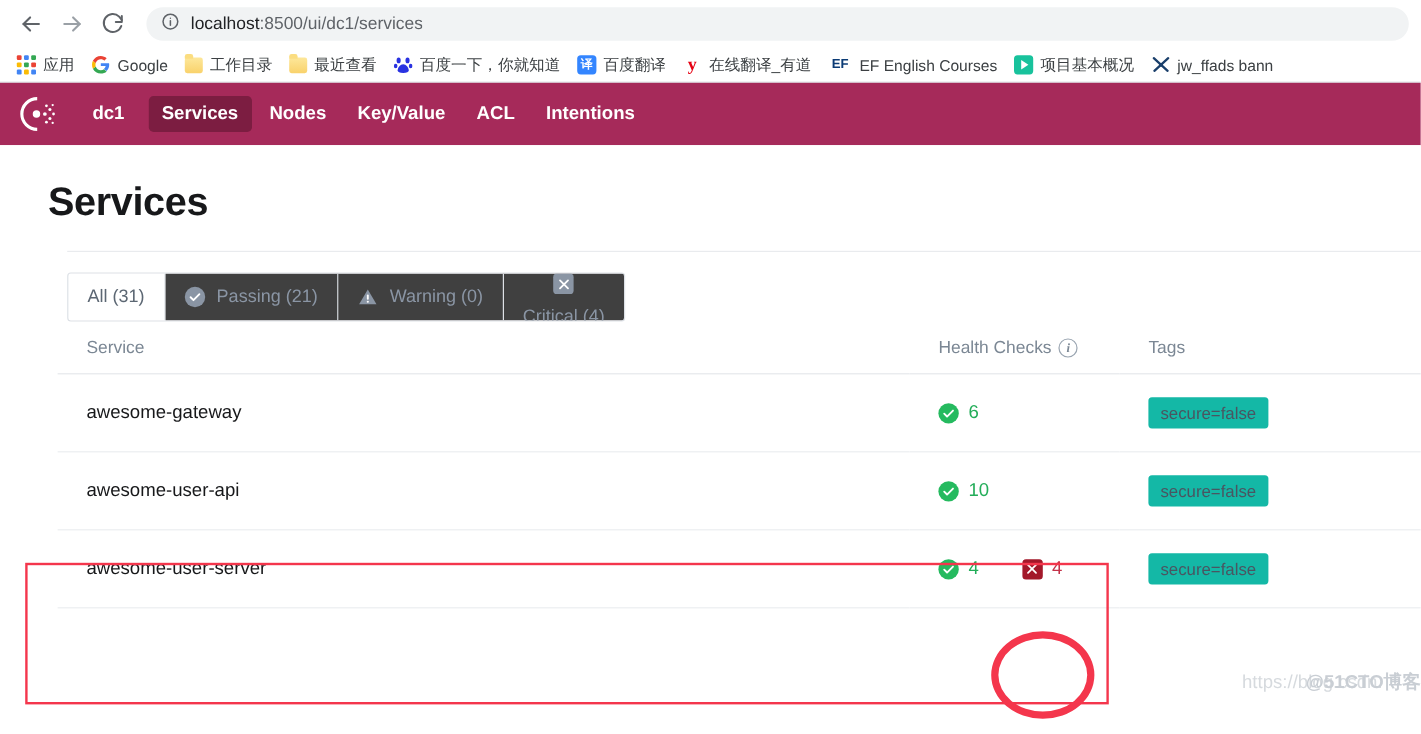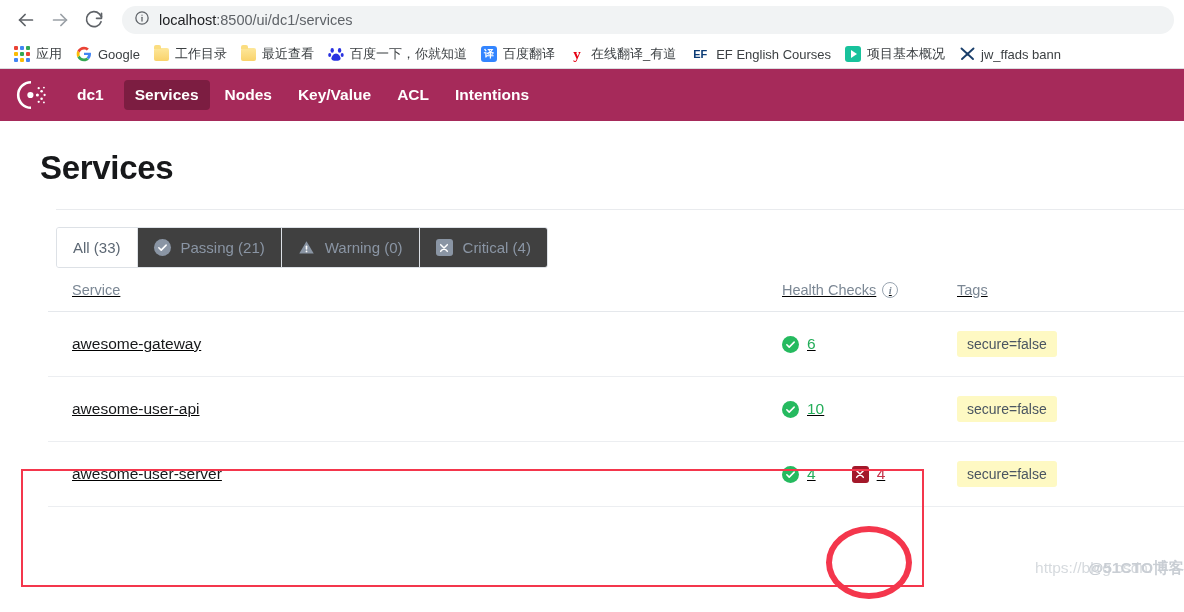"All (33)" span { text: 33 -> 31 }
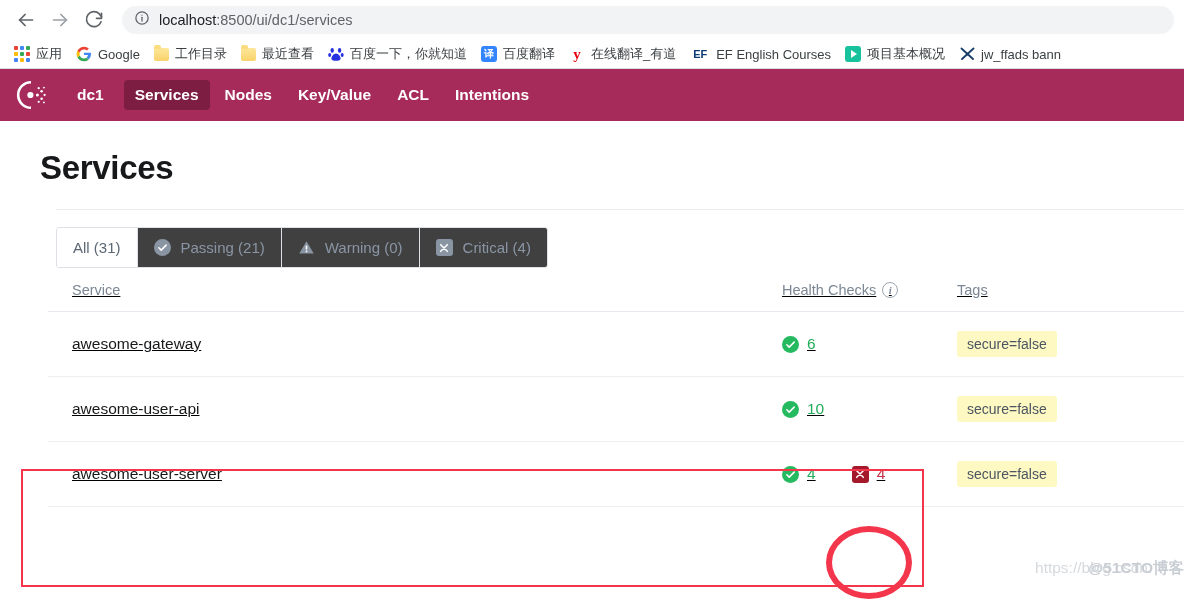"Critical (4)" .seg:last-child { flex-direction: none -> column }
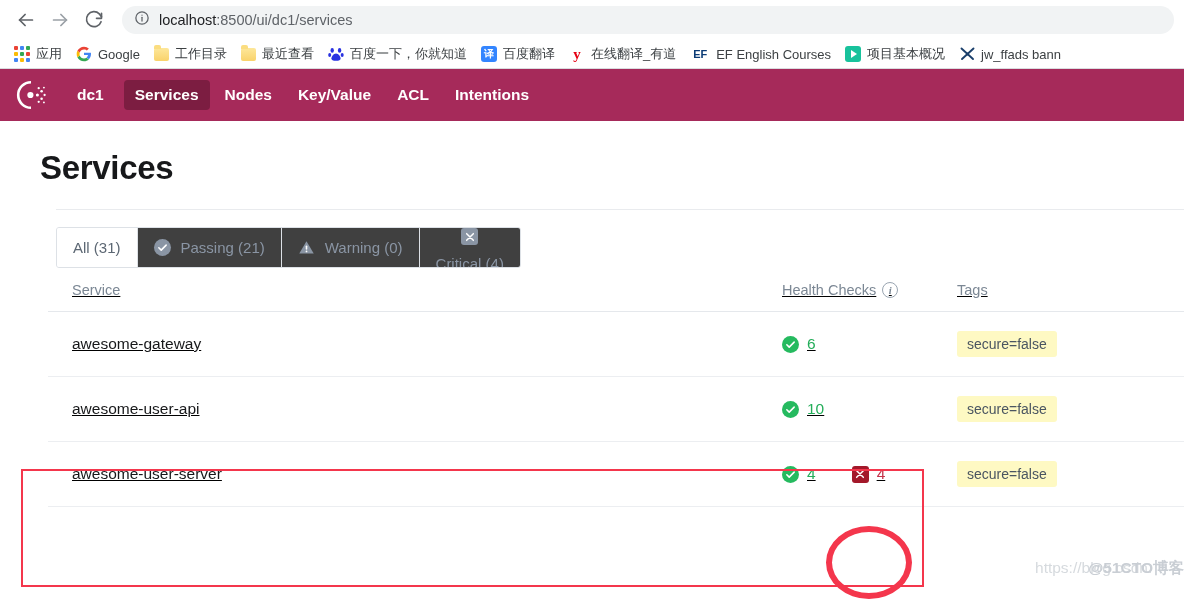"Service" table.svc { text-decoration: underline -> none }
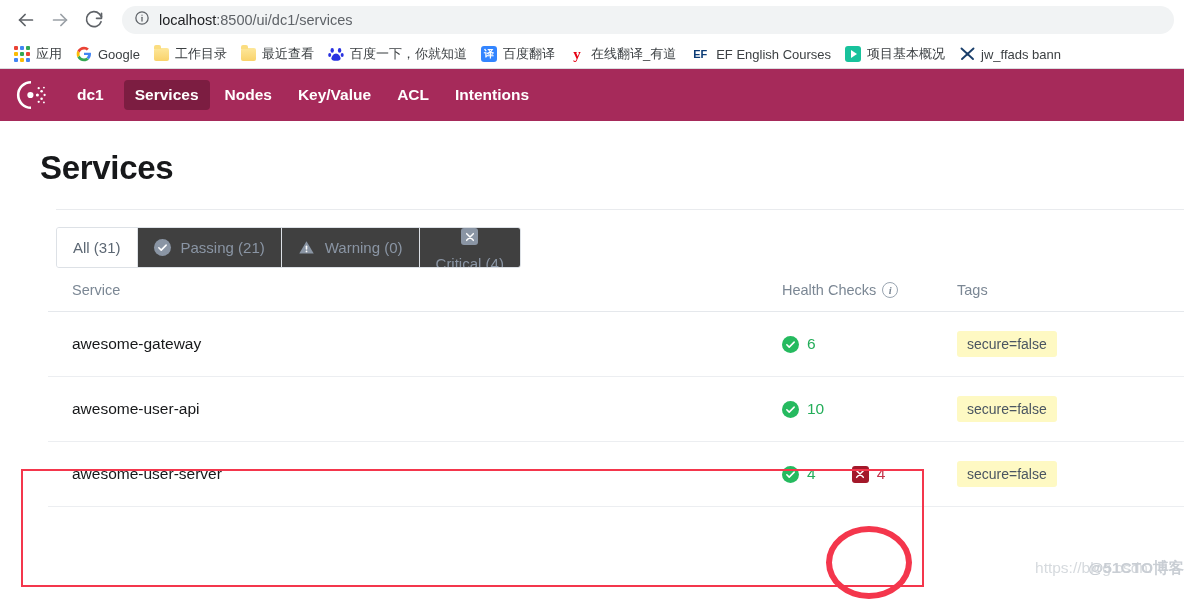"secure=false" .tag-chip { background: #fef9c3 -> #14b8a6 }
